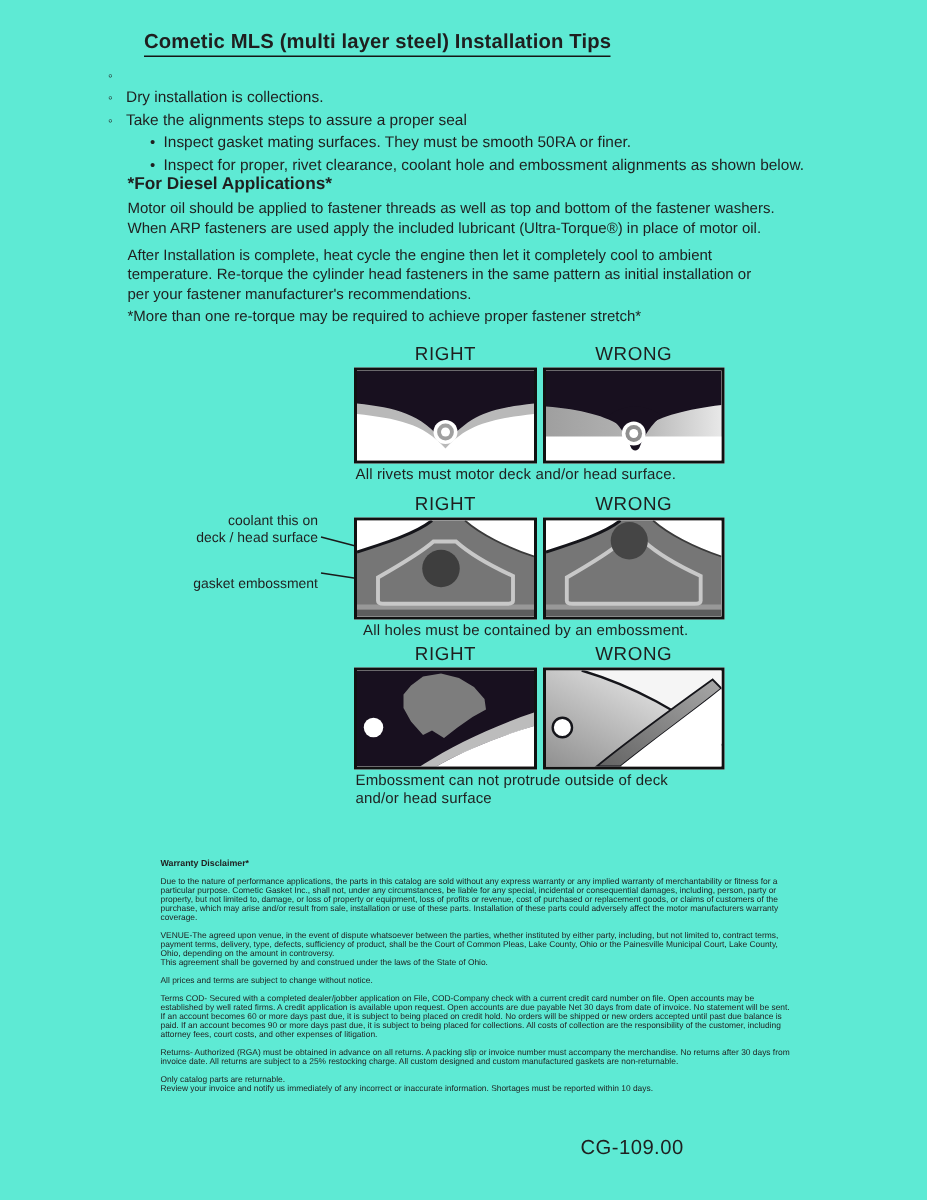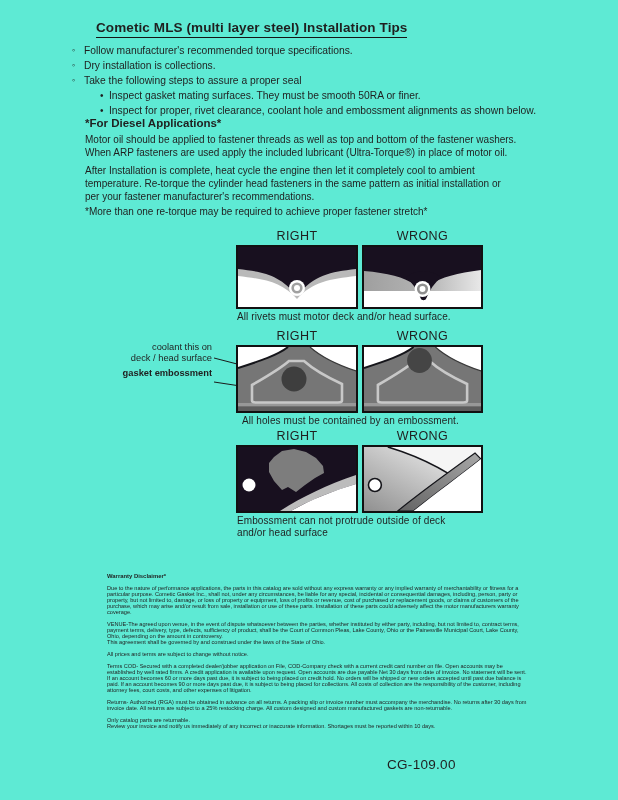"Follow manufacturer's recommended torque" span { html: <span>Follow manufacturer's recommended torque specifications.</span> -> none }
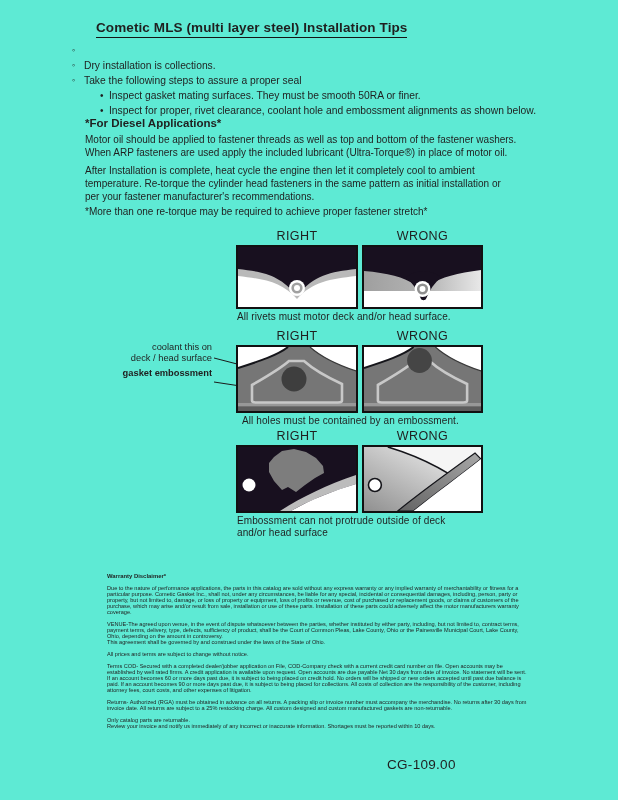"Take the following steps to" span { text: following -> alignments }
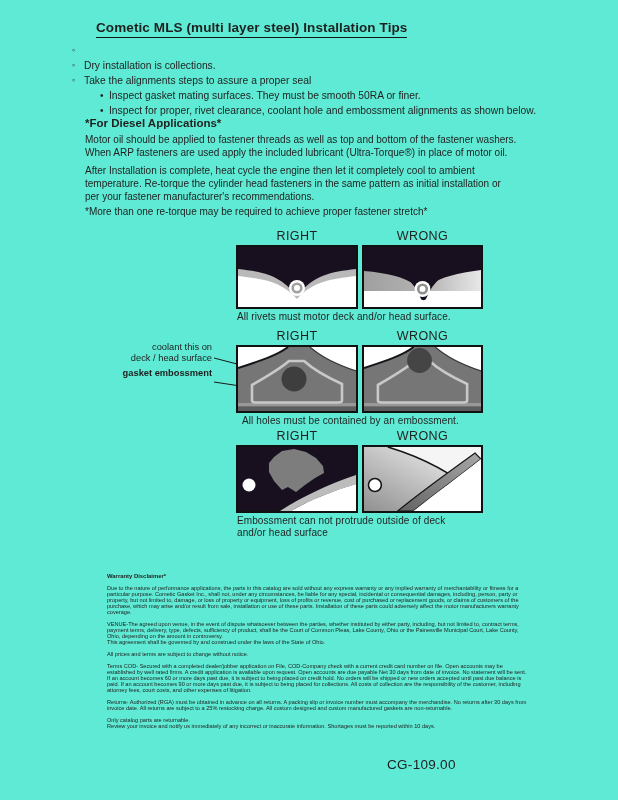"gasket embossment" div.abs { font-weight: bold -> none; top: 368px -> 384px }
